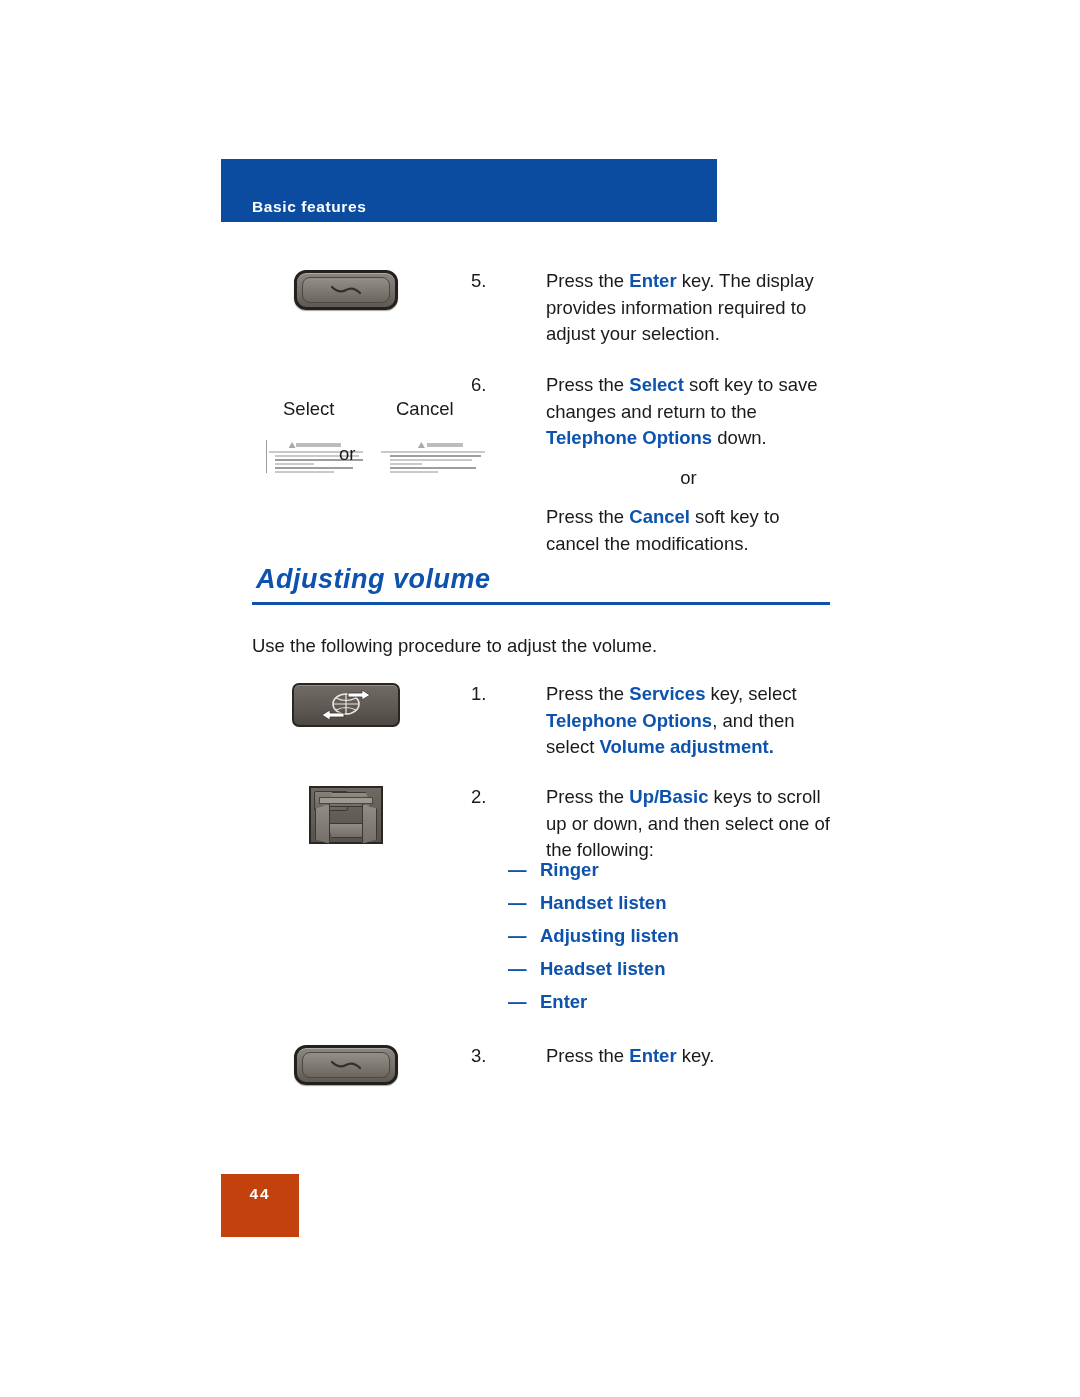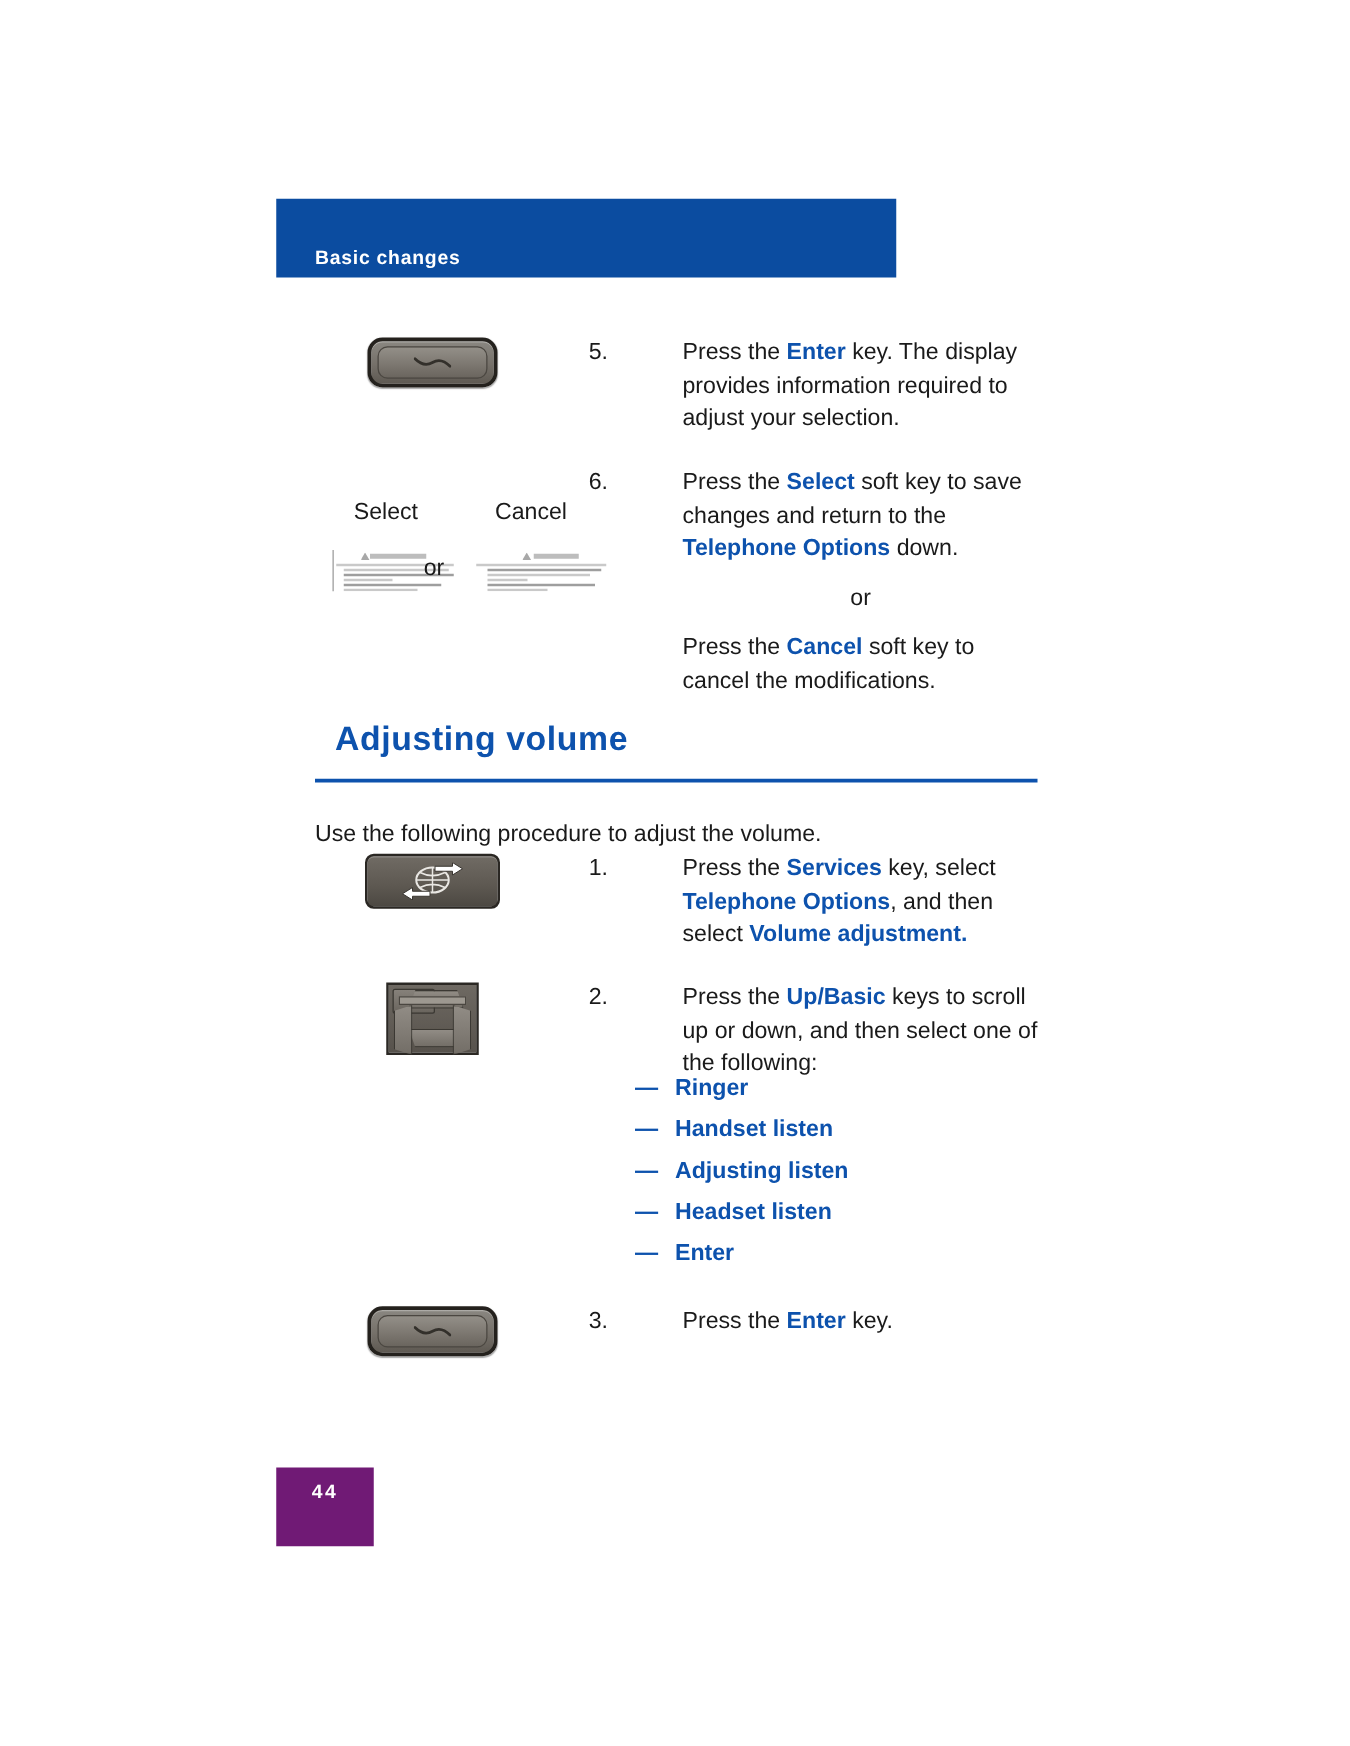"Basic changes" div.header-title { text: changes -> features }
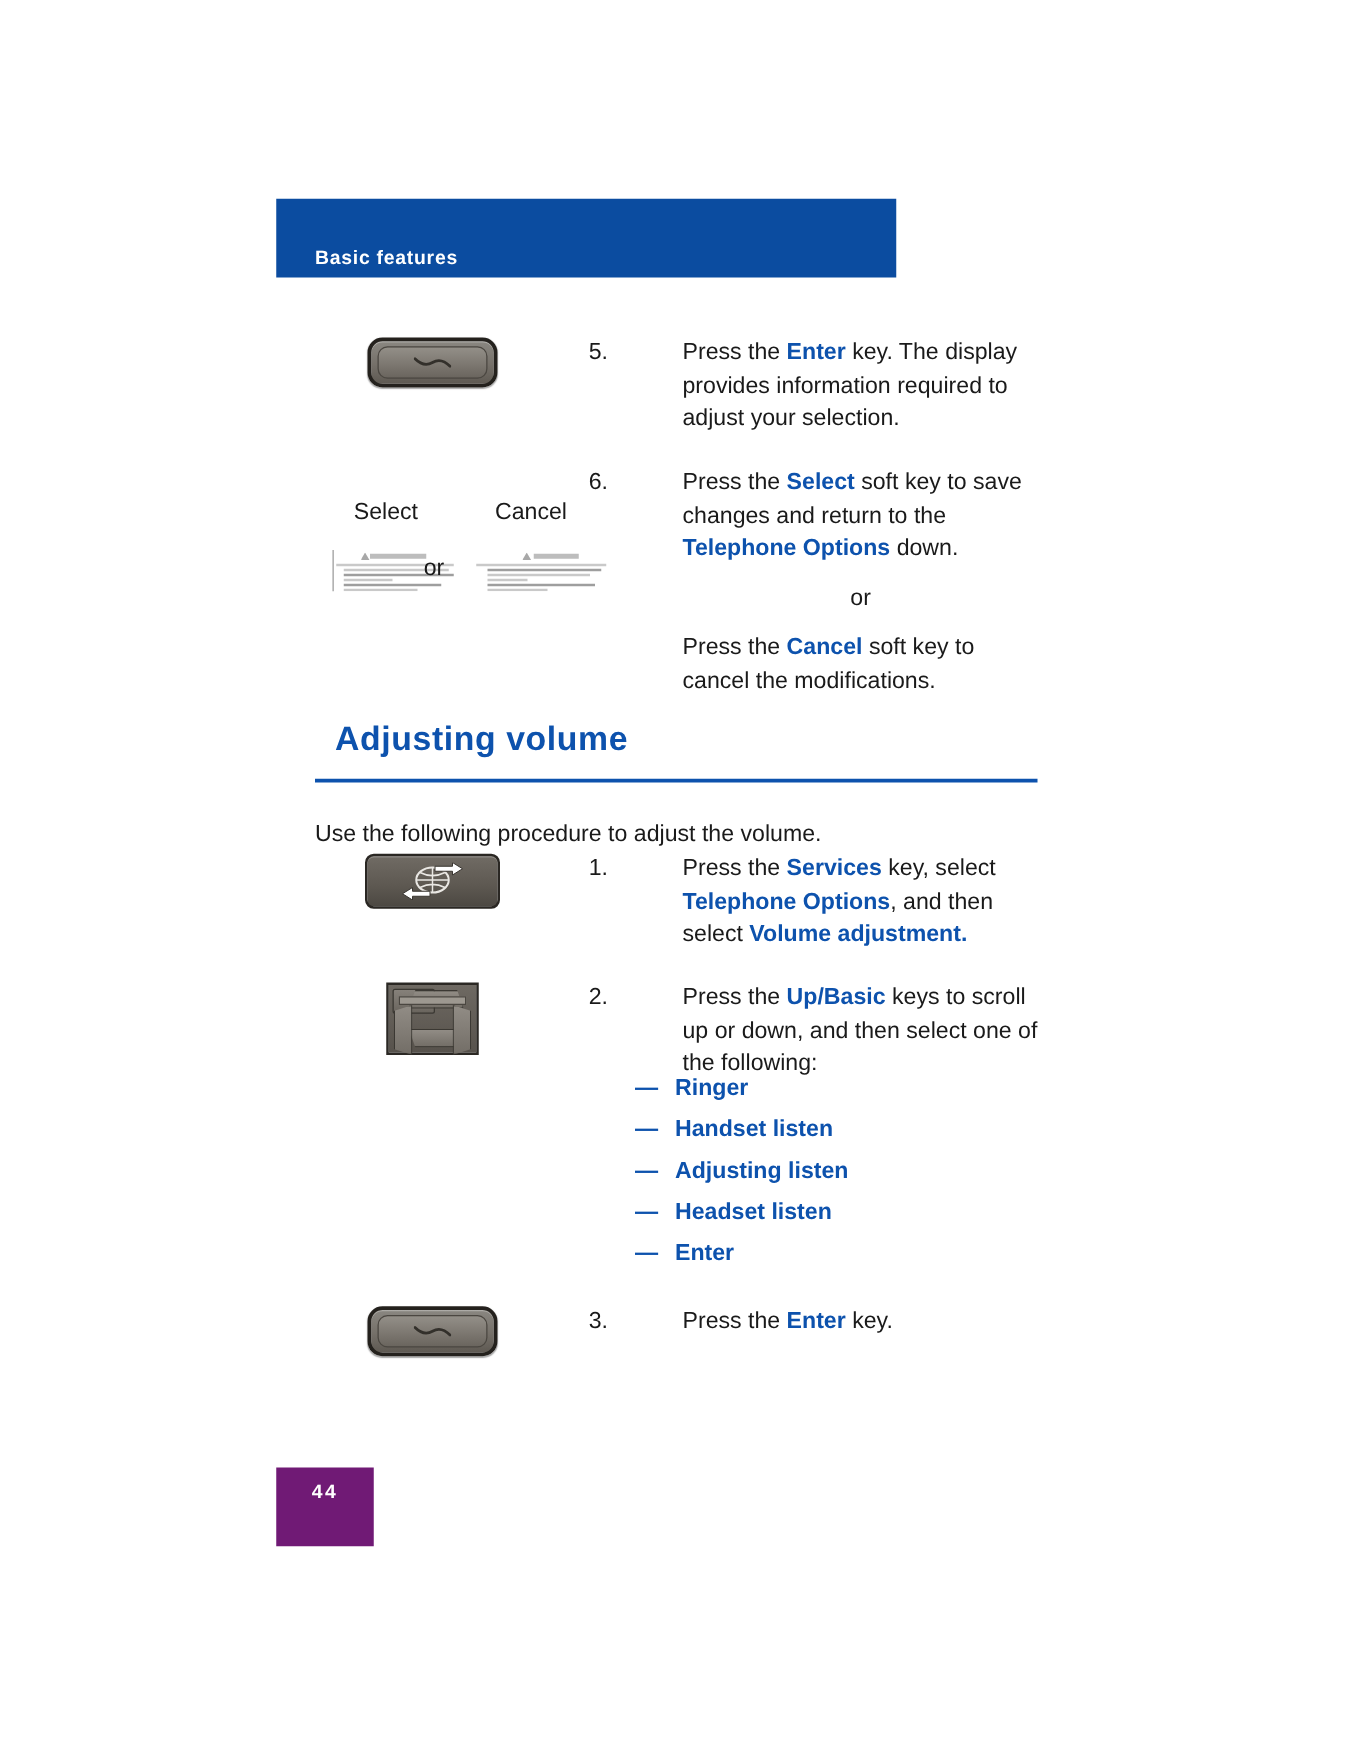"Adjusting volume" .section h2 { font-style: none -> italic; margin: 16px -> 4px }
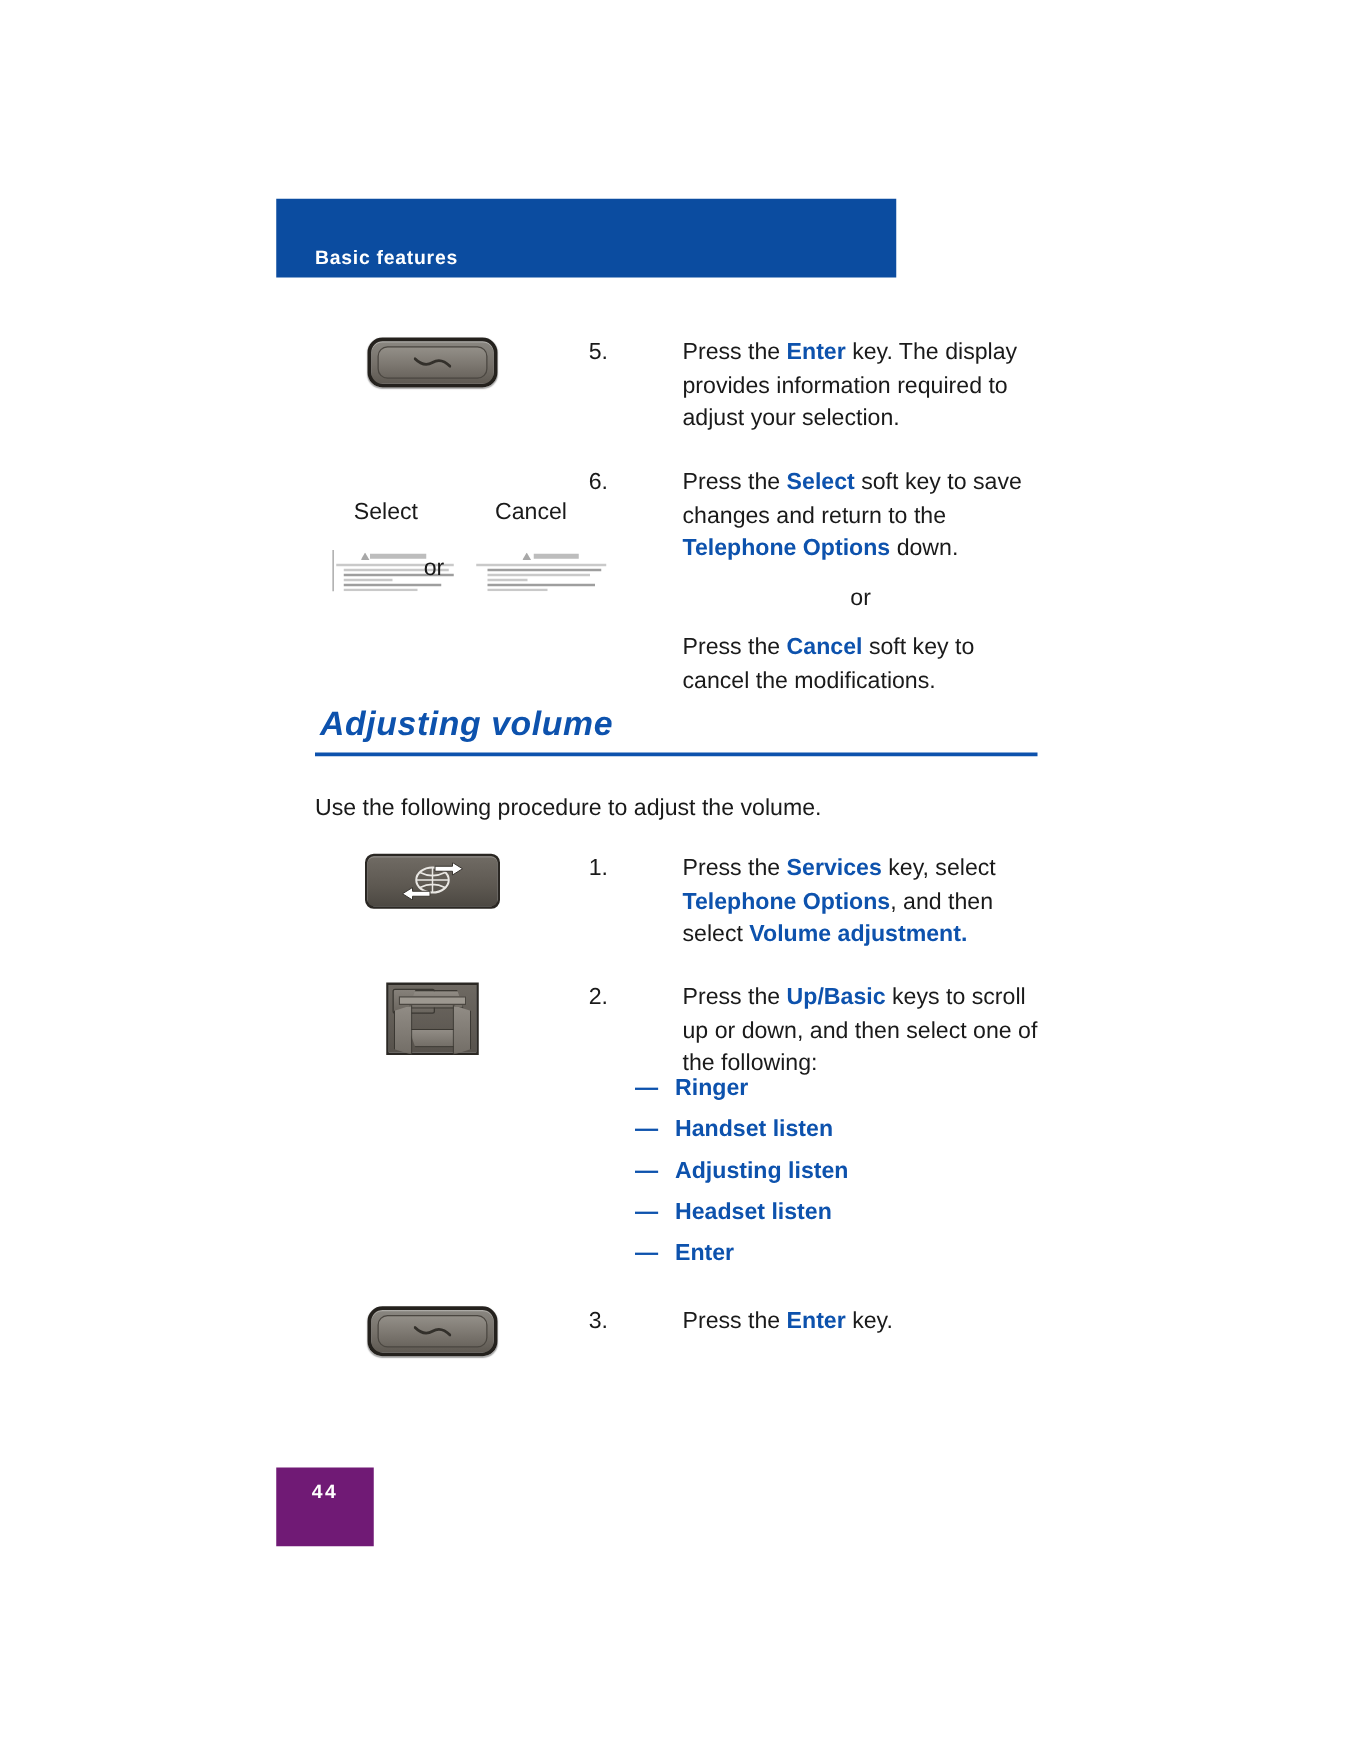"44" .page-num { background: #701a75 -> #c2410c }
